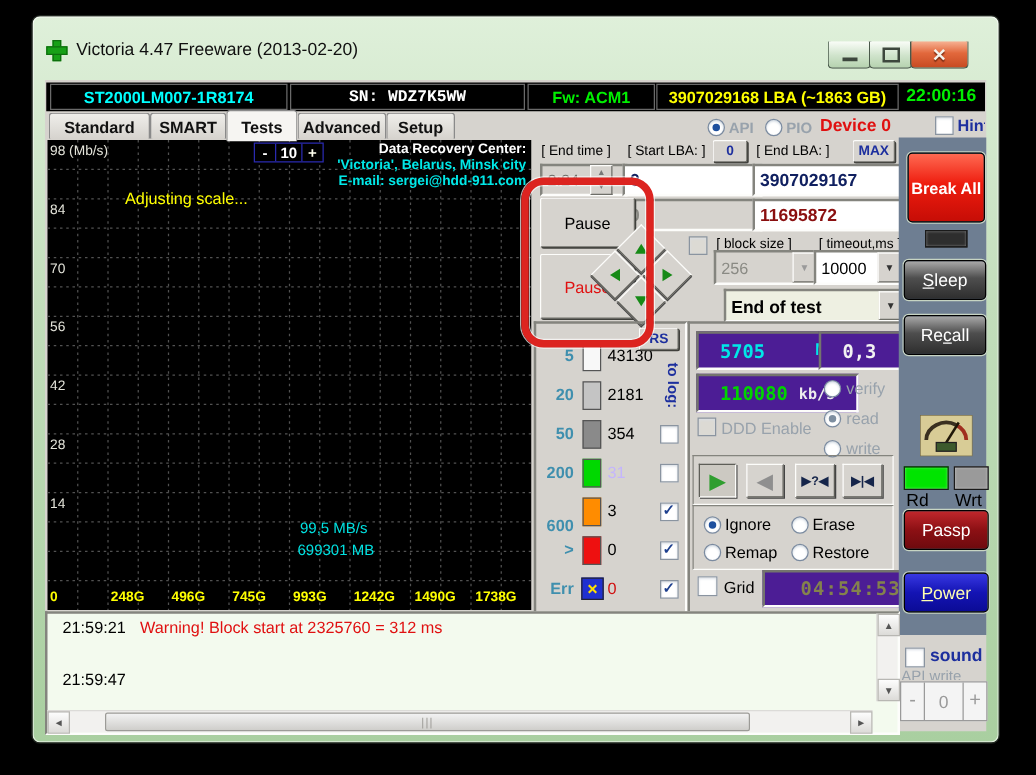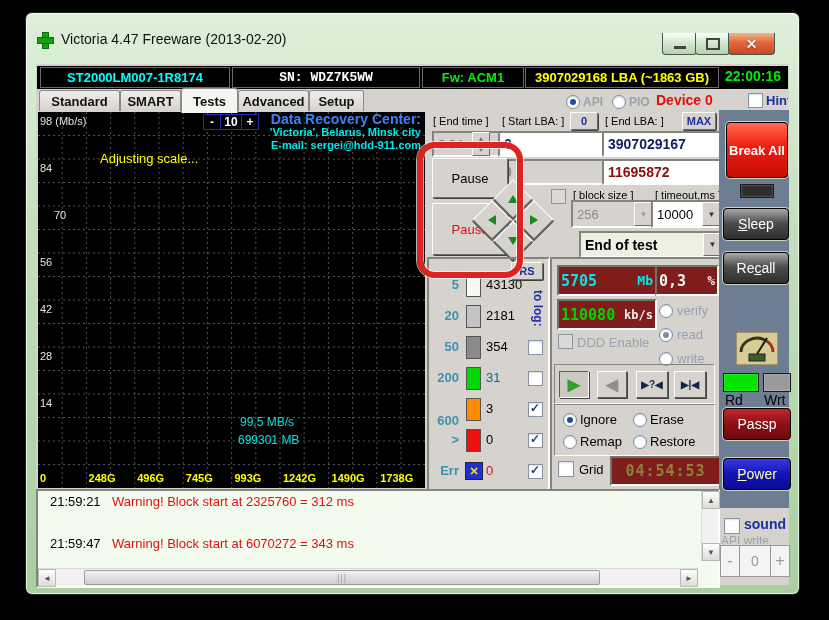"Data Recovery Center:" div { color: #3b82f6 -> #ffffff; font-size: 14px -> 11px }
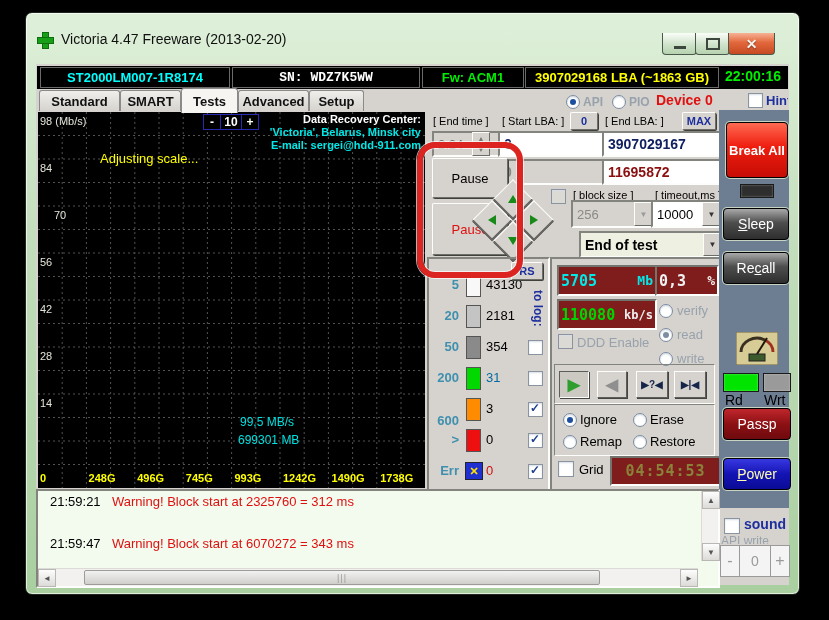"70" div.gtick { left: 16px -> 2px }
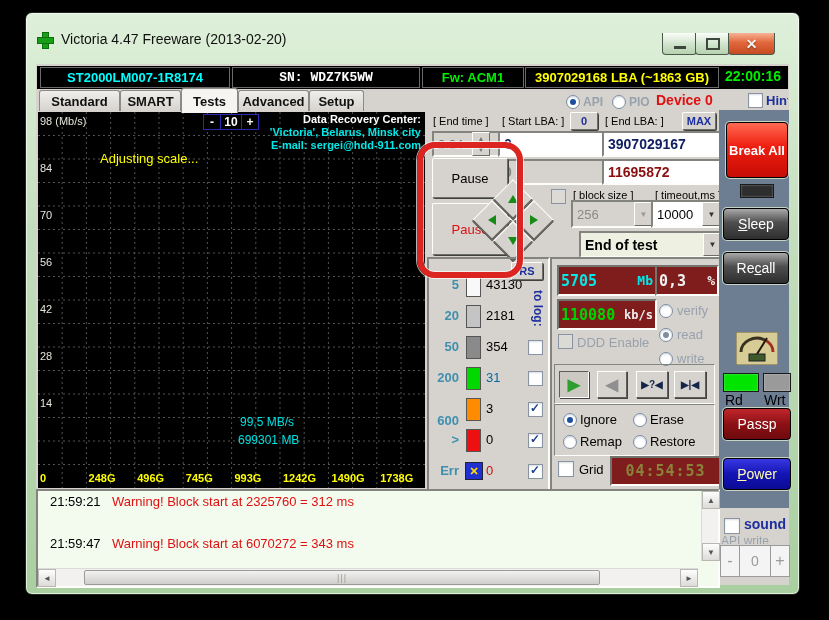"5705" .lcd { background: #7f1d1d -> #4c1d95; padding: 0 2px -> 0 17px }
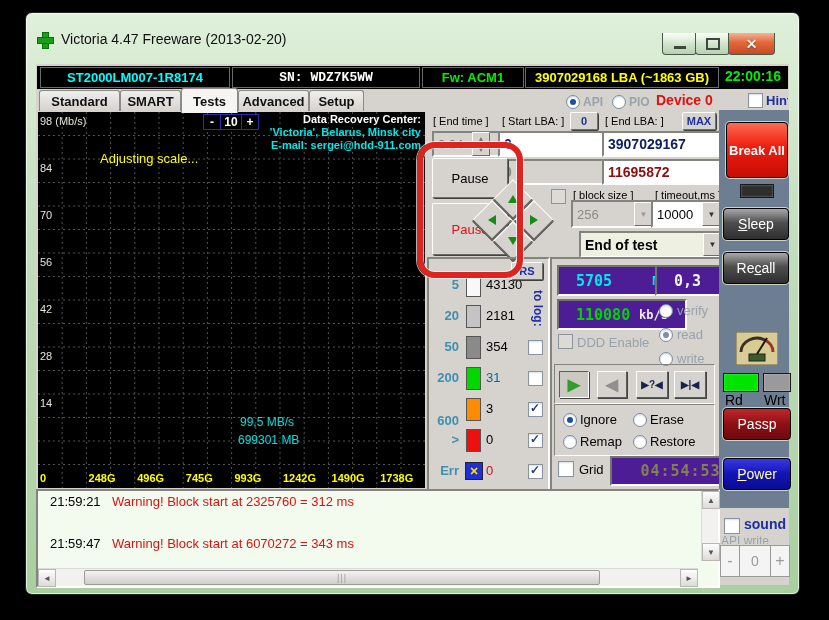"31" div.latcount { color: #0369a1 -> #c4b5fd }
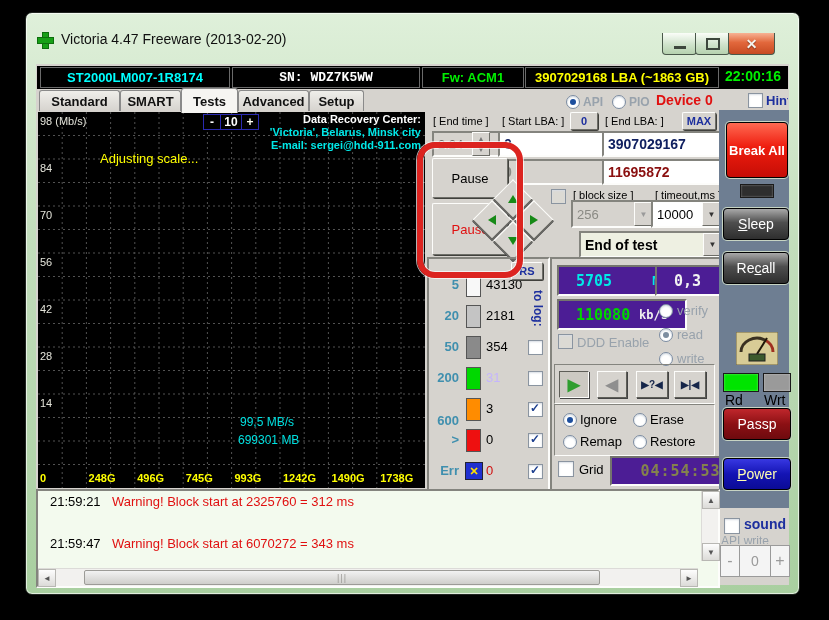"Warning! Block start at 6070272" span { html: <span>Warning! Block start at 6070272 = 343 ms</span> -> none }
